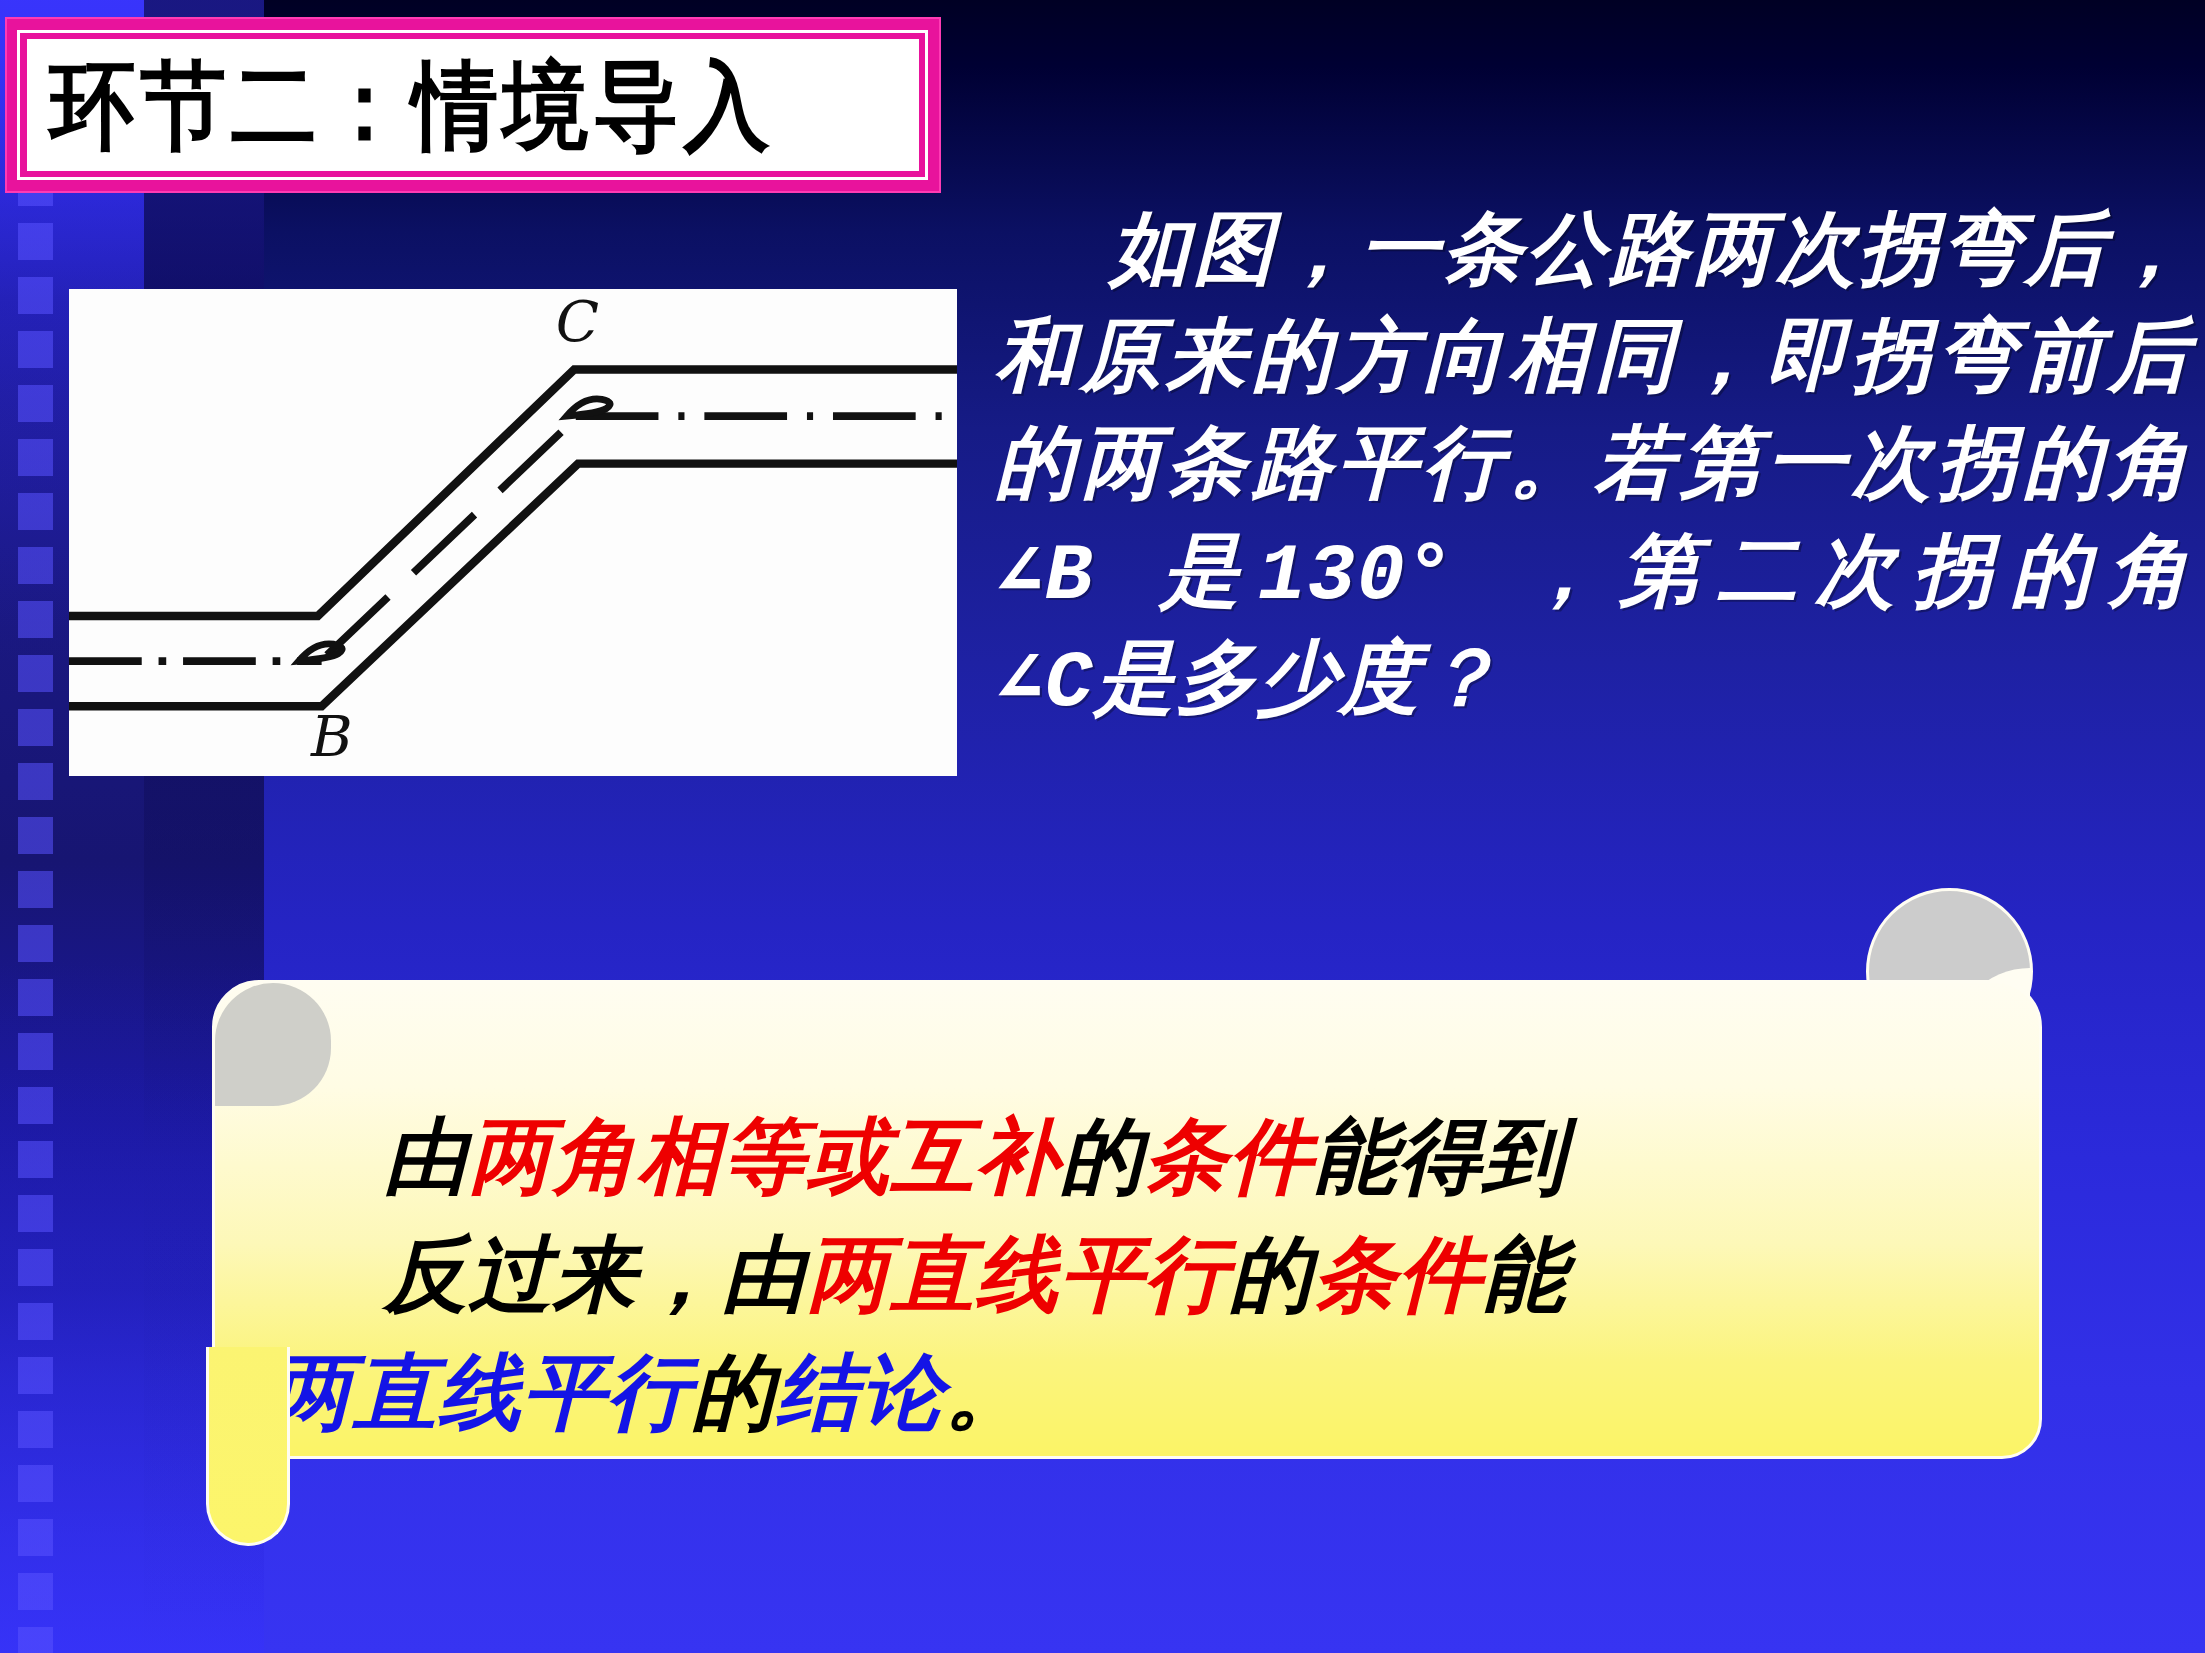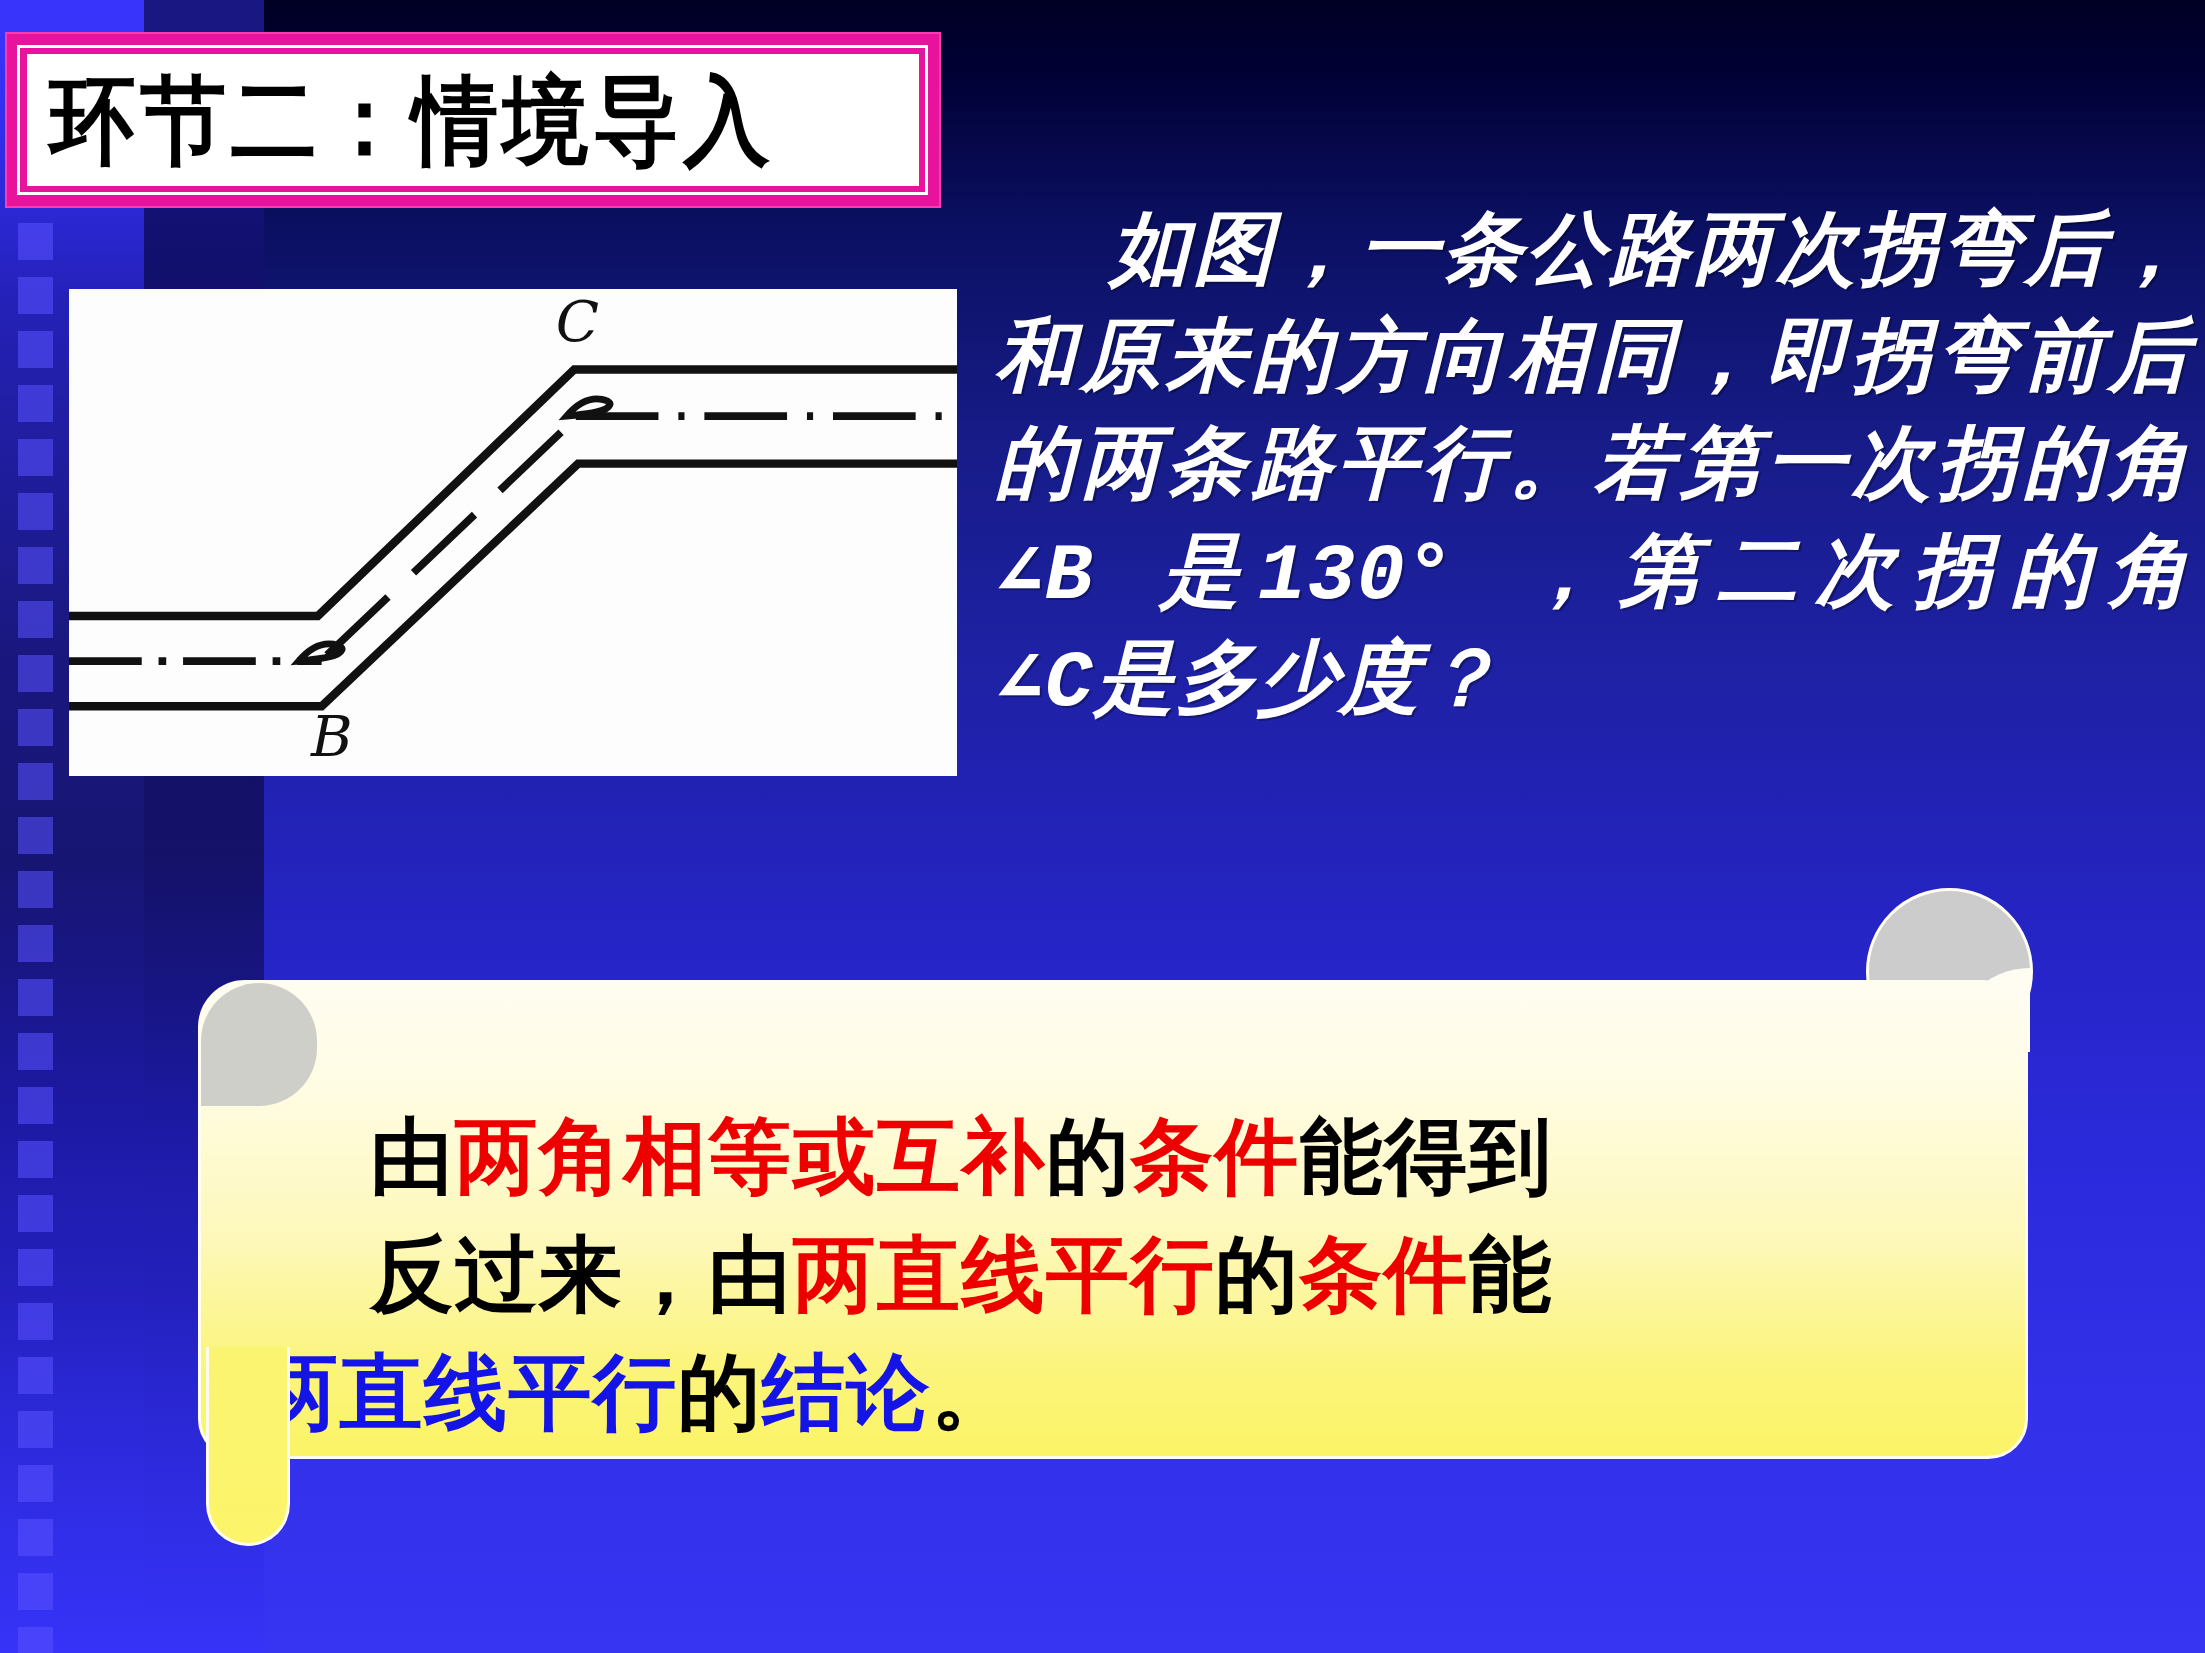"环节二：情境导入" #title-plate { margin-top: 15px -> none }
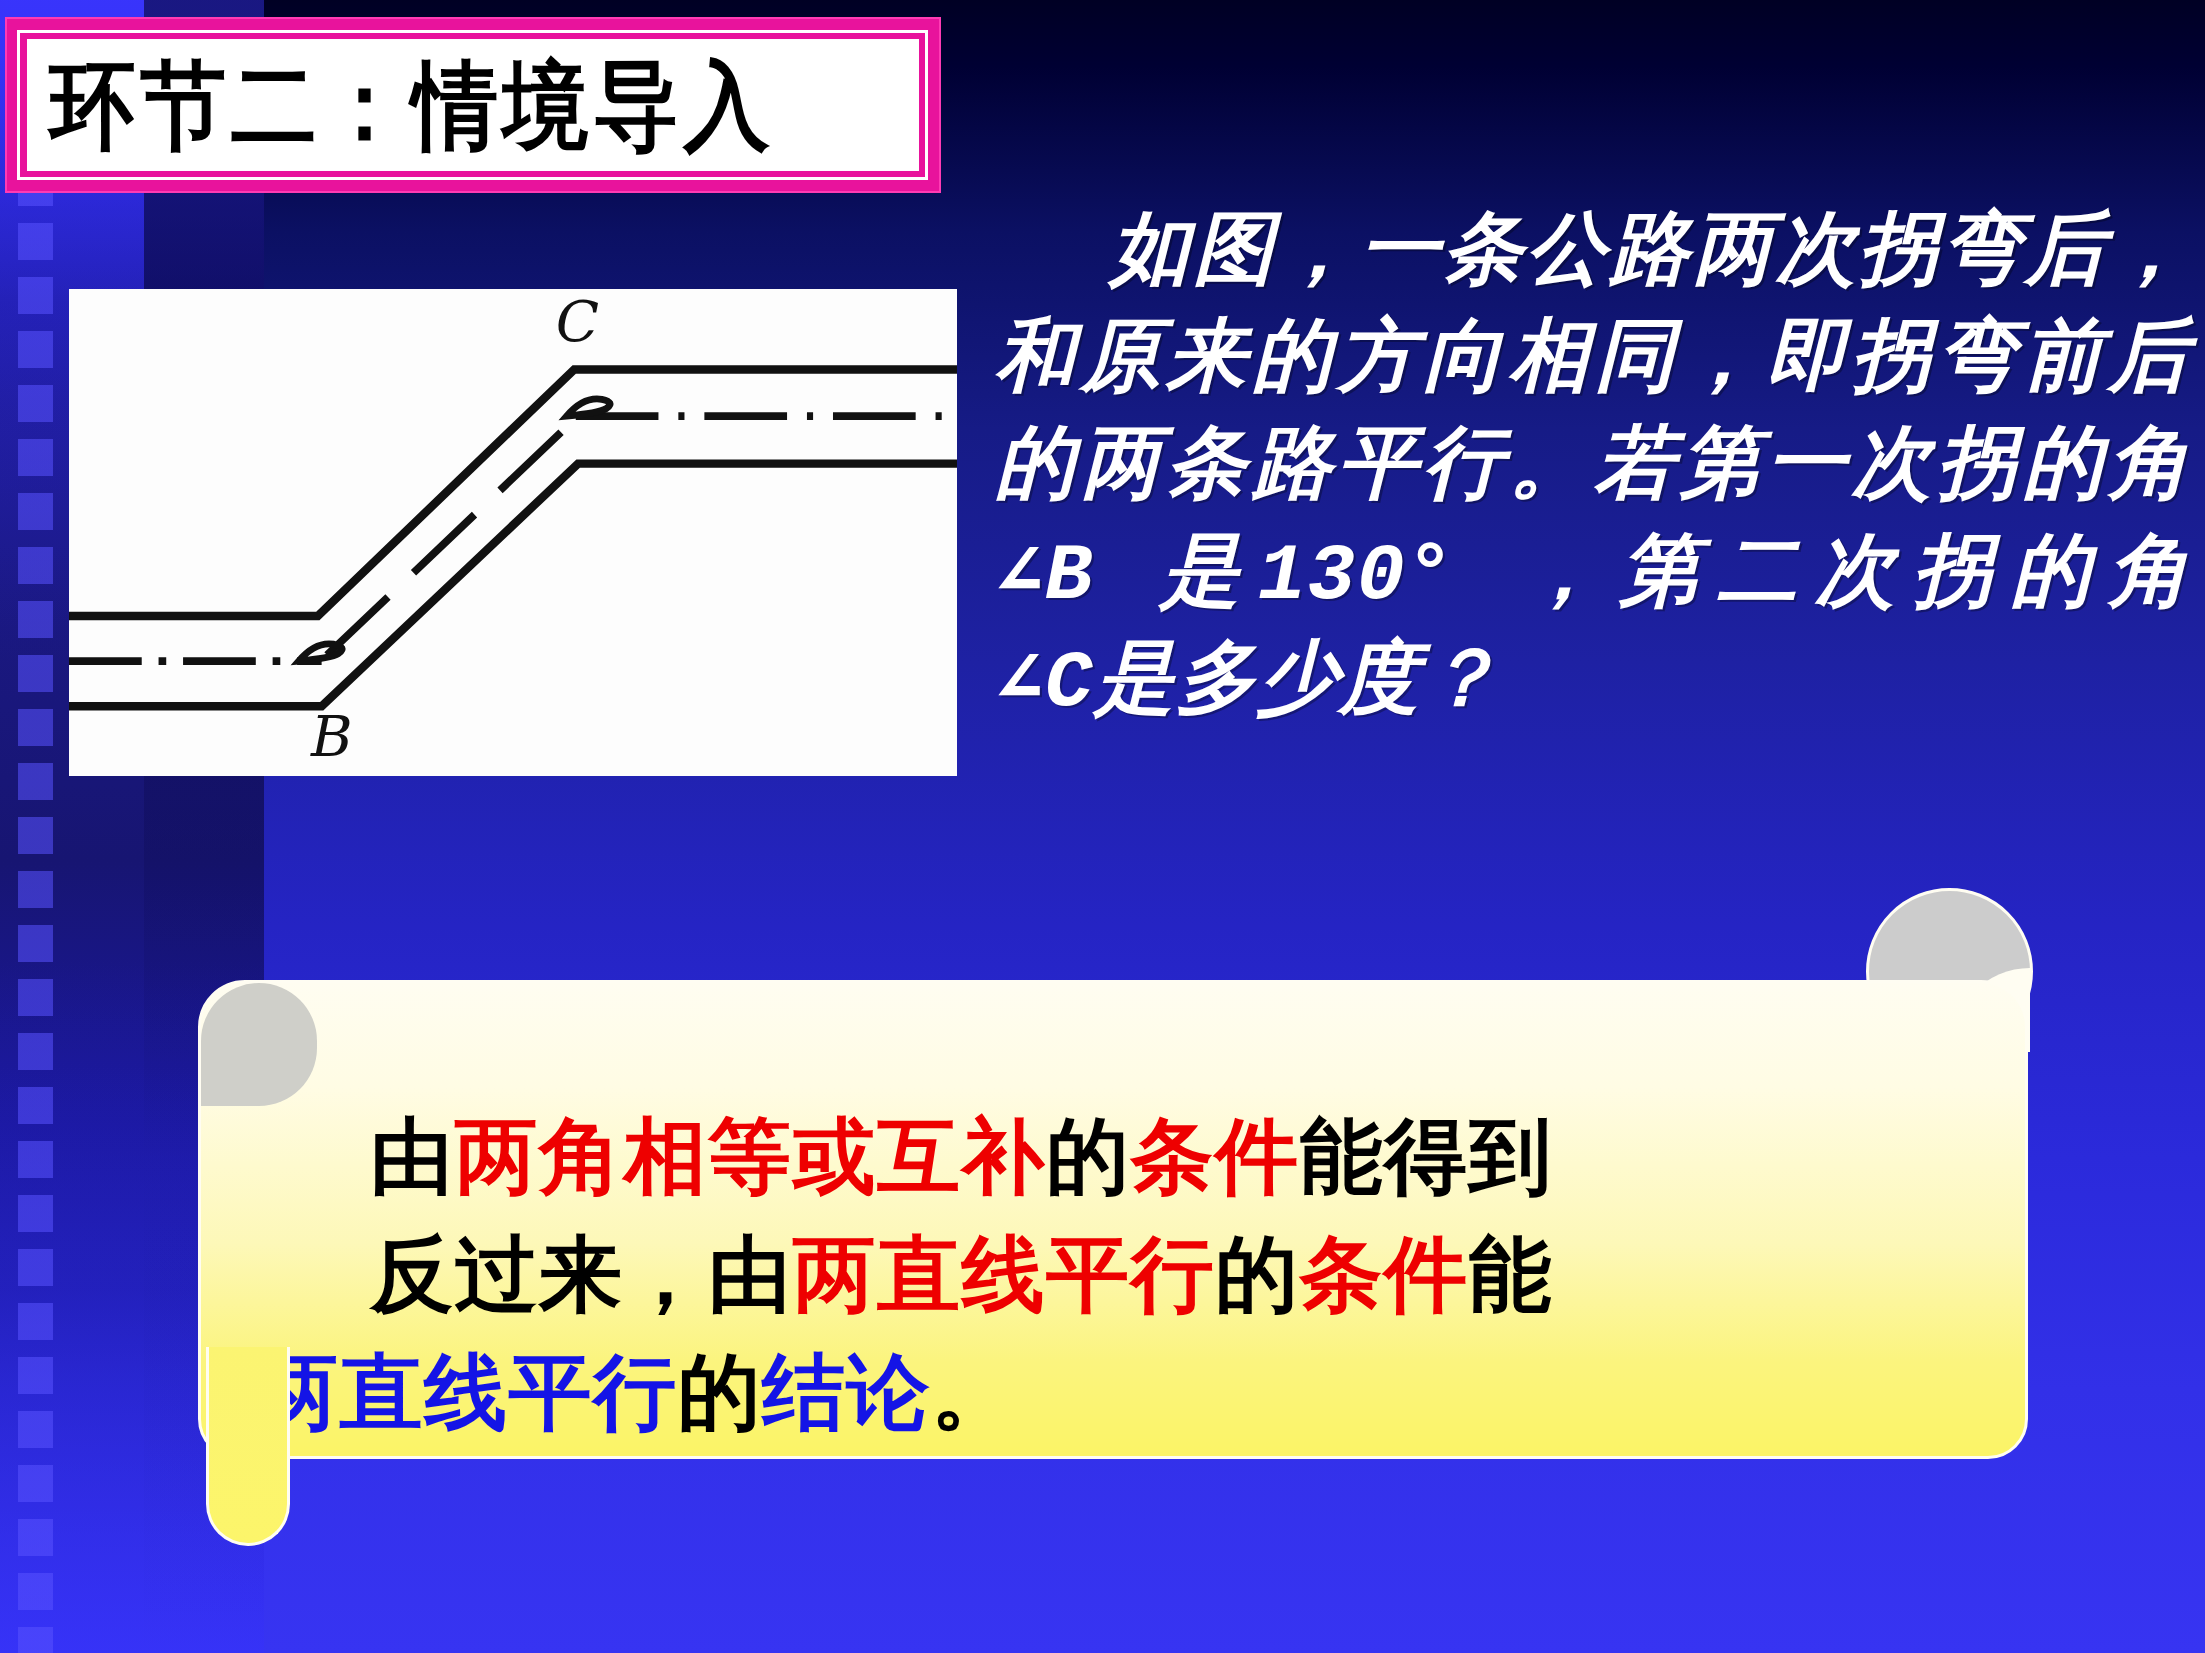"由两角相等或互补的条件能得到" #scroll-body { font-style: none -> italic; left: 3px -> 17px }
